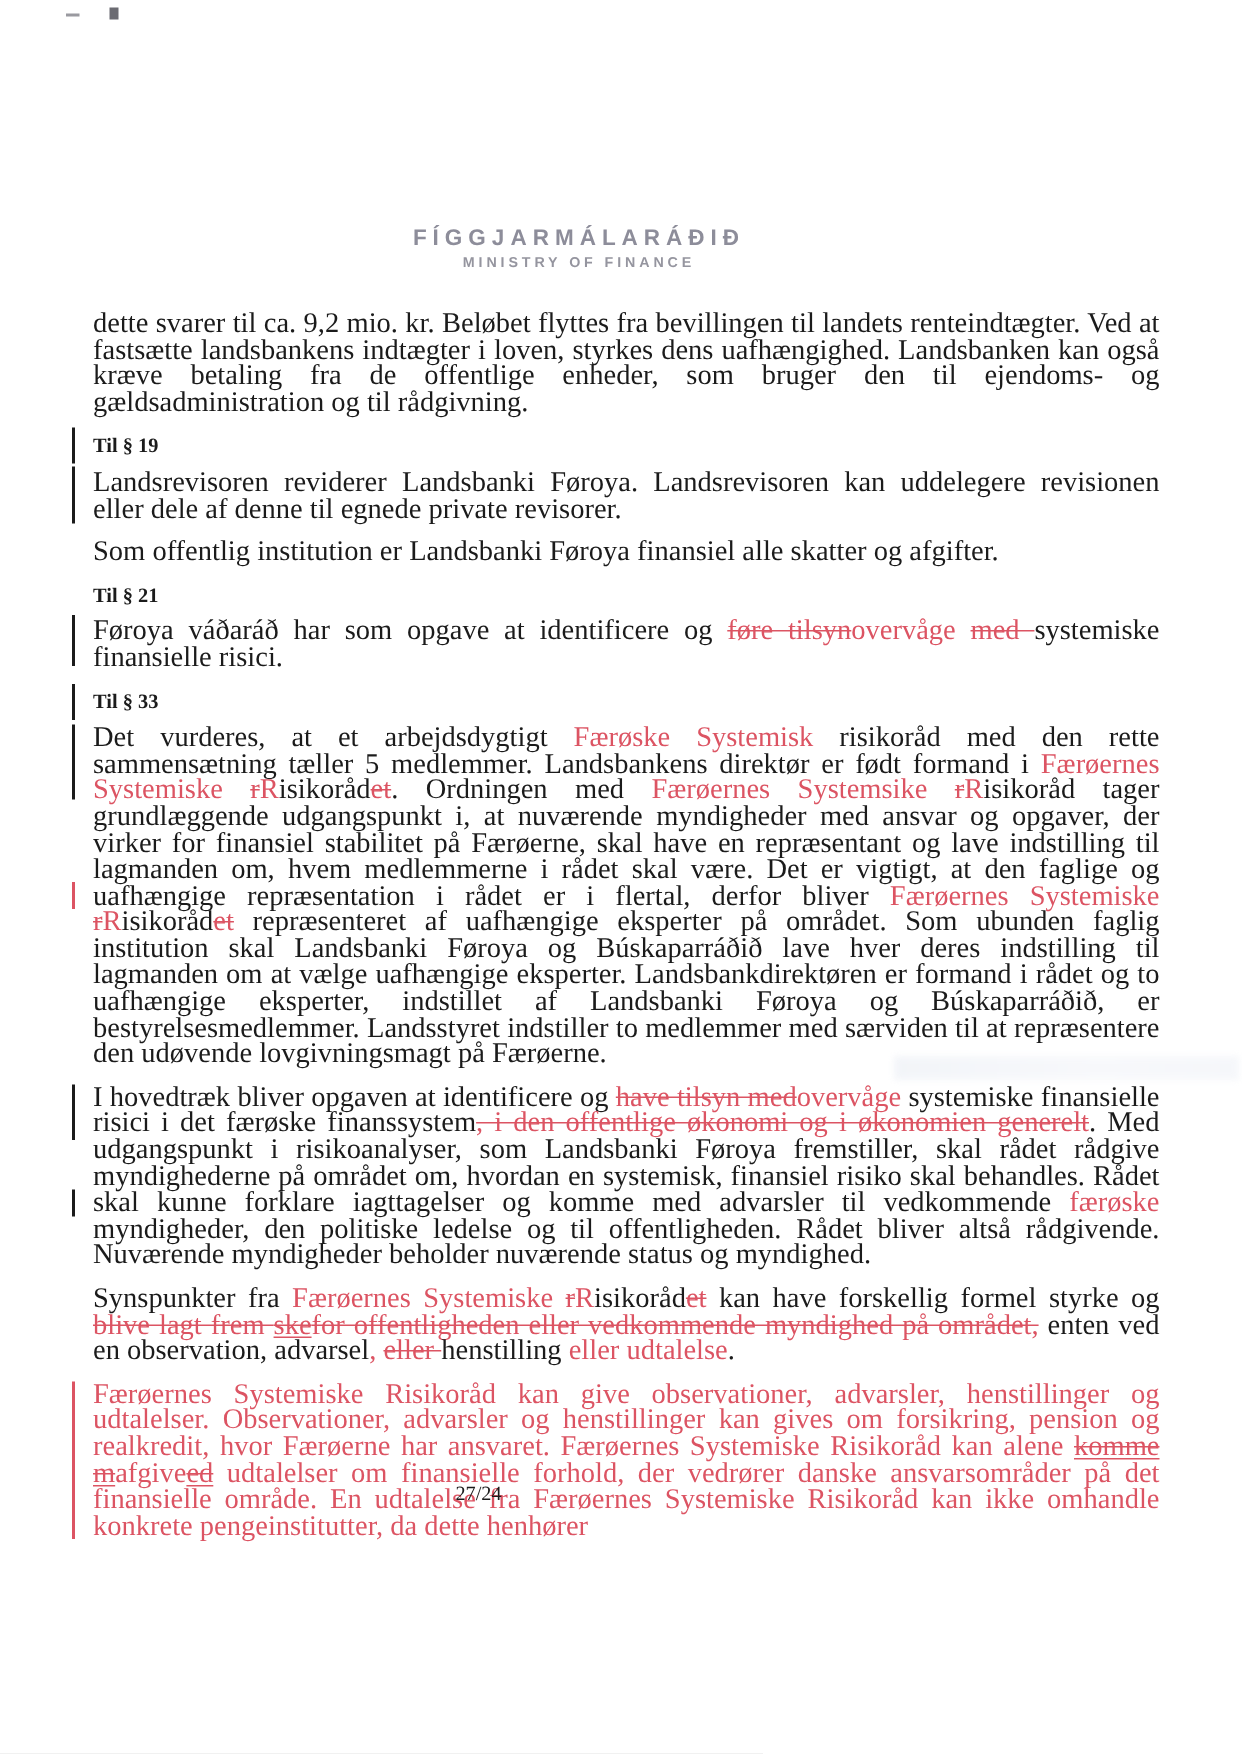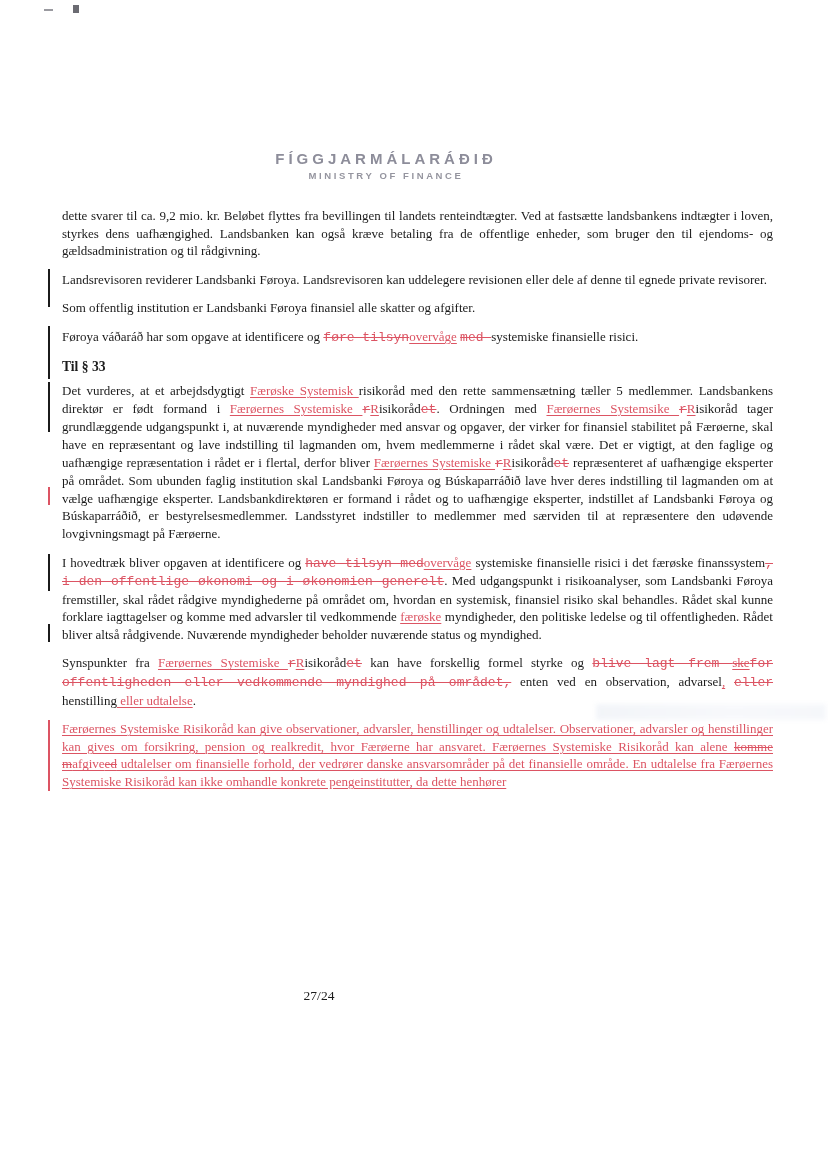"dette svarer til ca. 9,2" .p { font-size: 13px -> 19px }
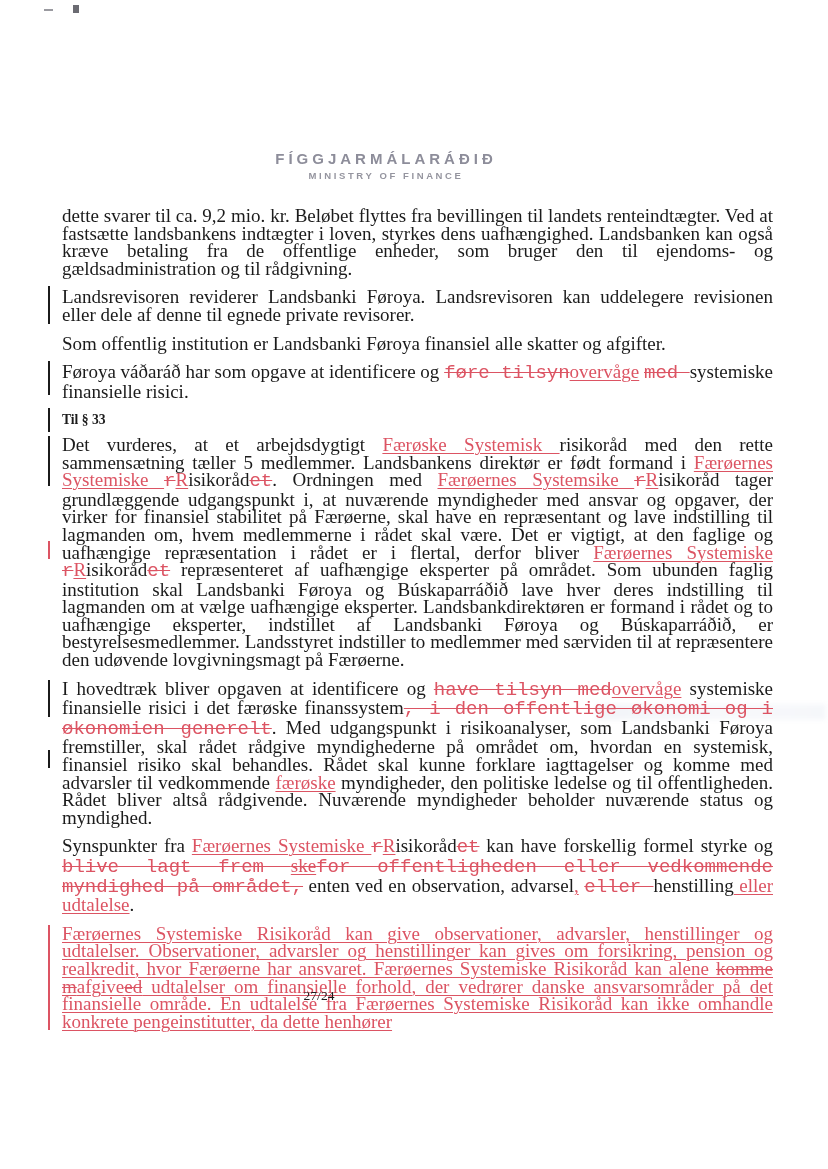"Til § 19" div.block { html: none -> <div><span></span><span>Til § 19</span></div> }
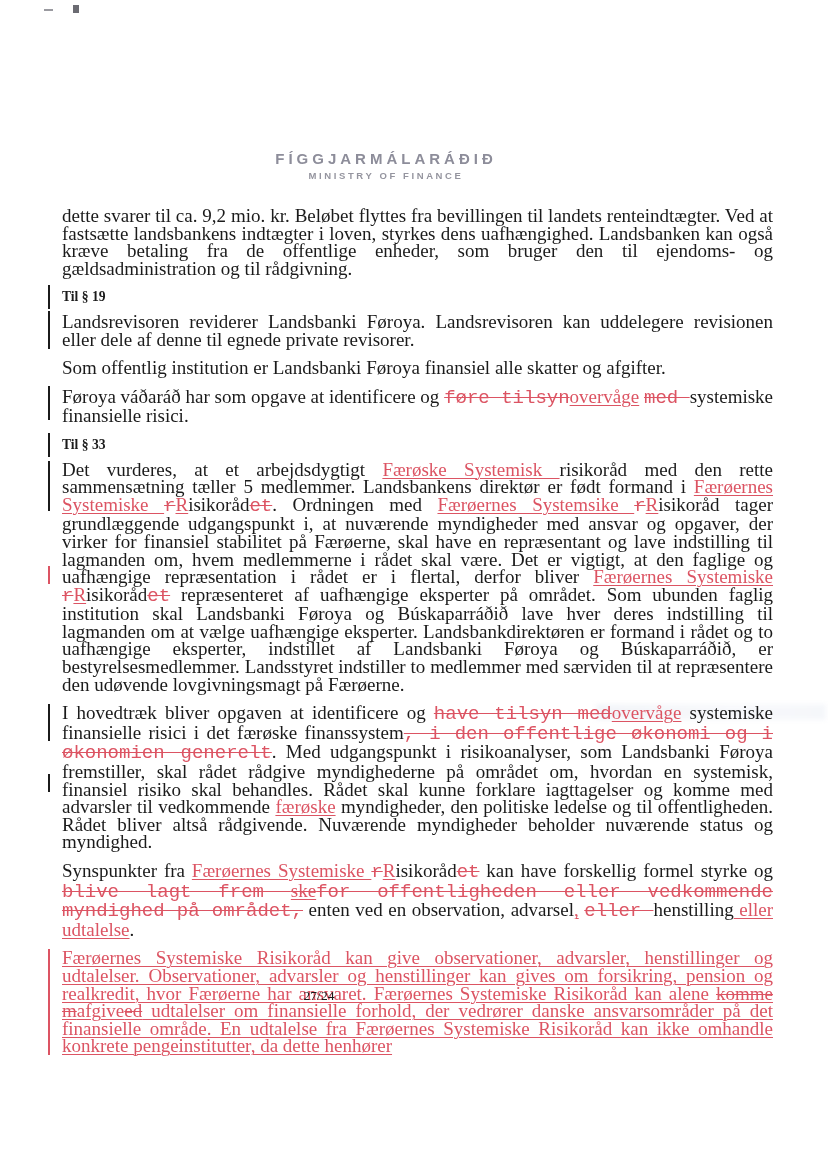"Til § 21" div.block { html: none -> <div><span>Til § 21</span></div> }
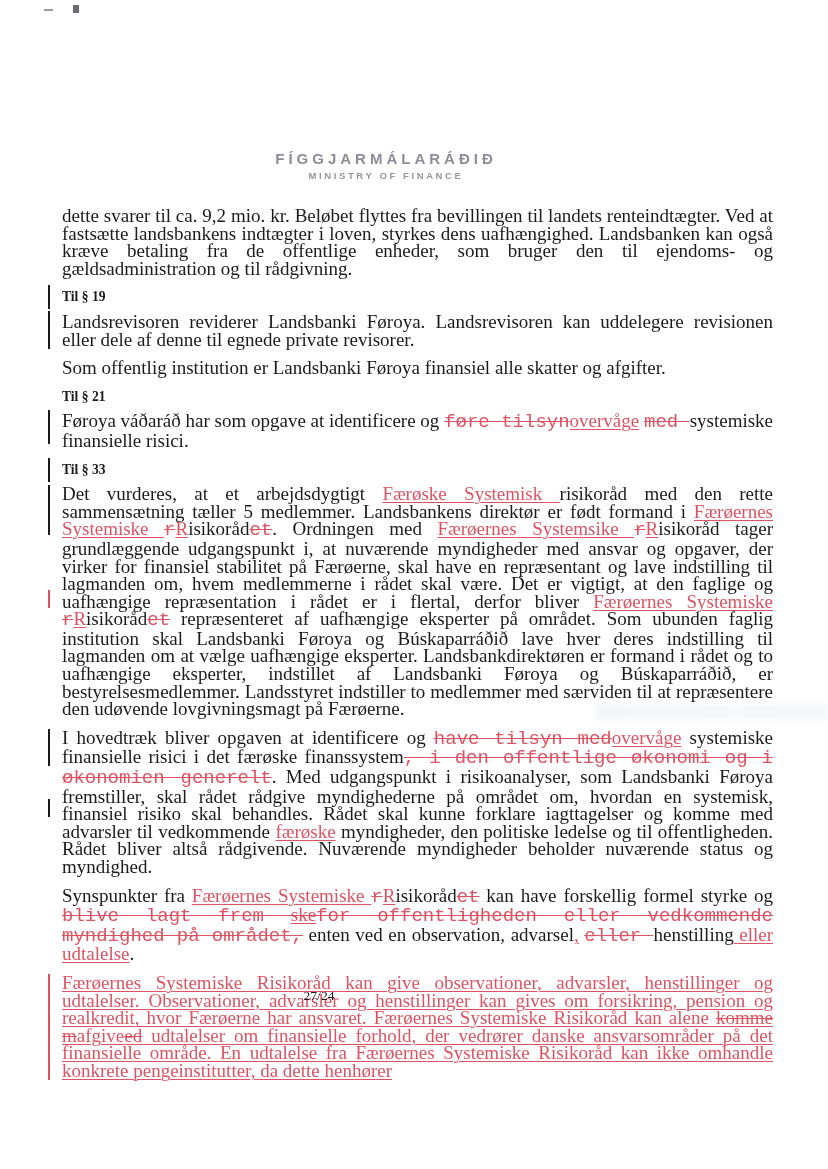"føre tilsyn" .run-d { font-family: Liberation Mono, monospace -> none }
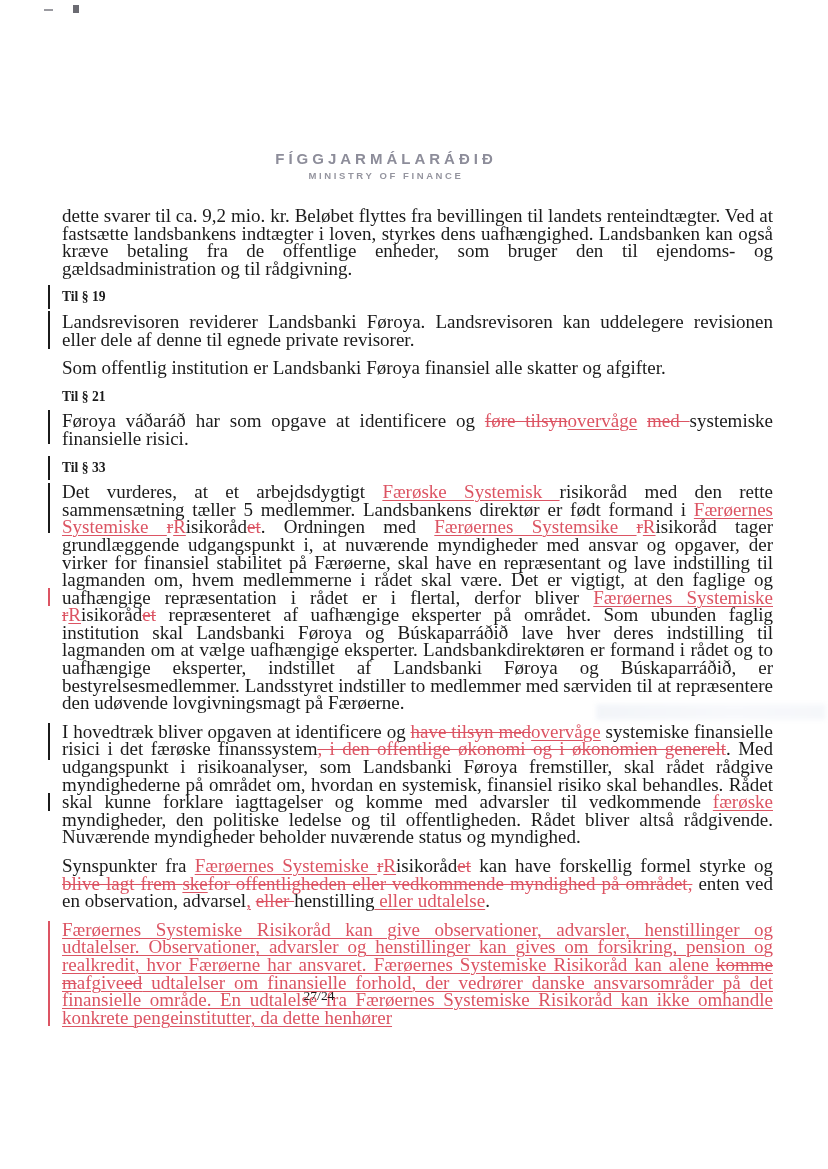"overvåge" .run-i { text-decoration: underline -> none }
